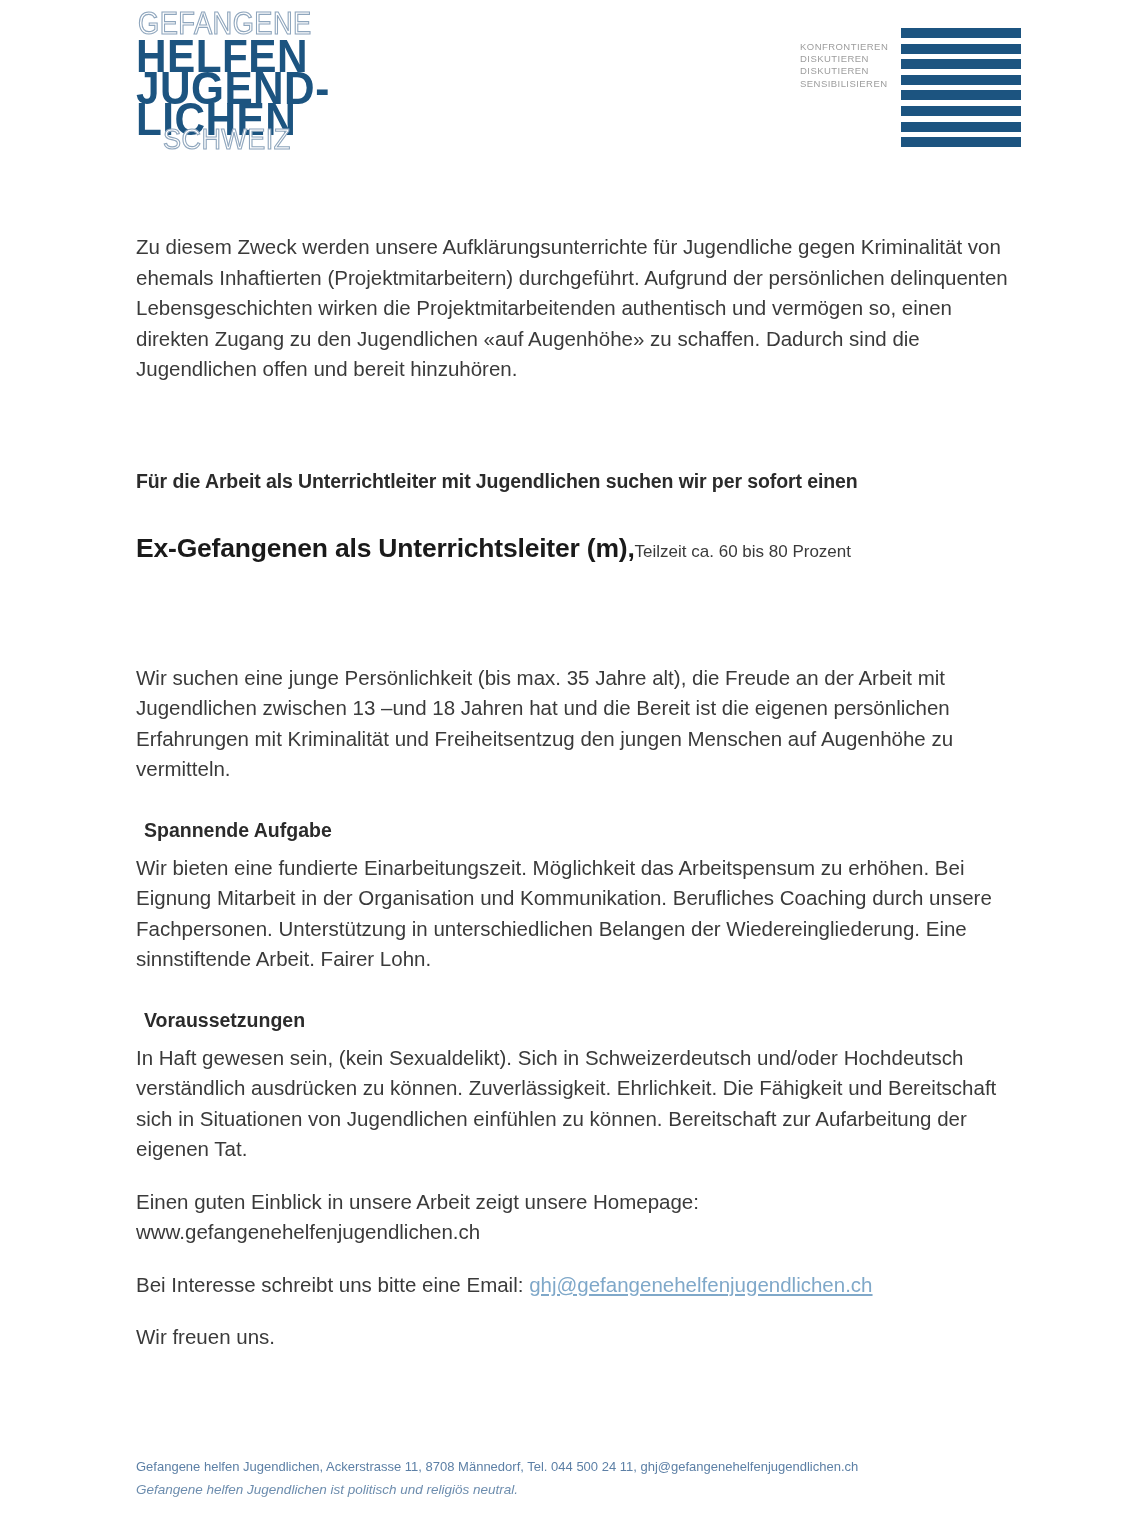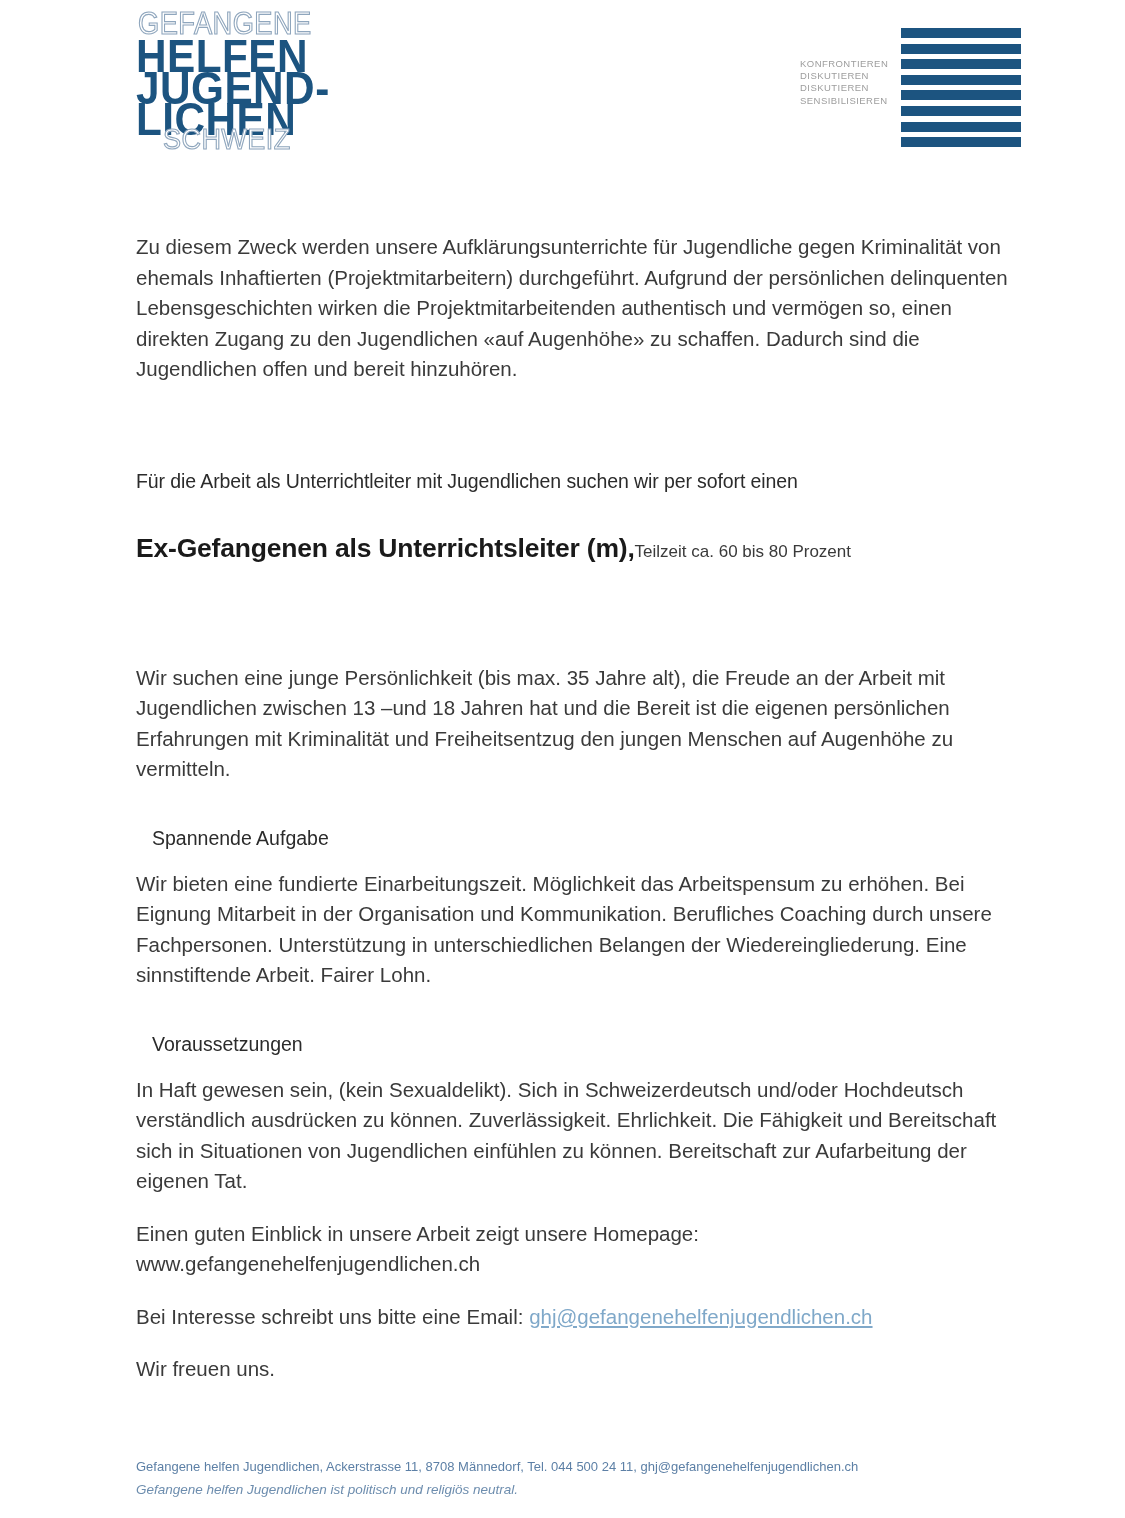"KONFRONTIEREN" .claim { top: 58px -> 41px }
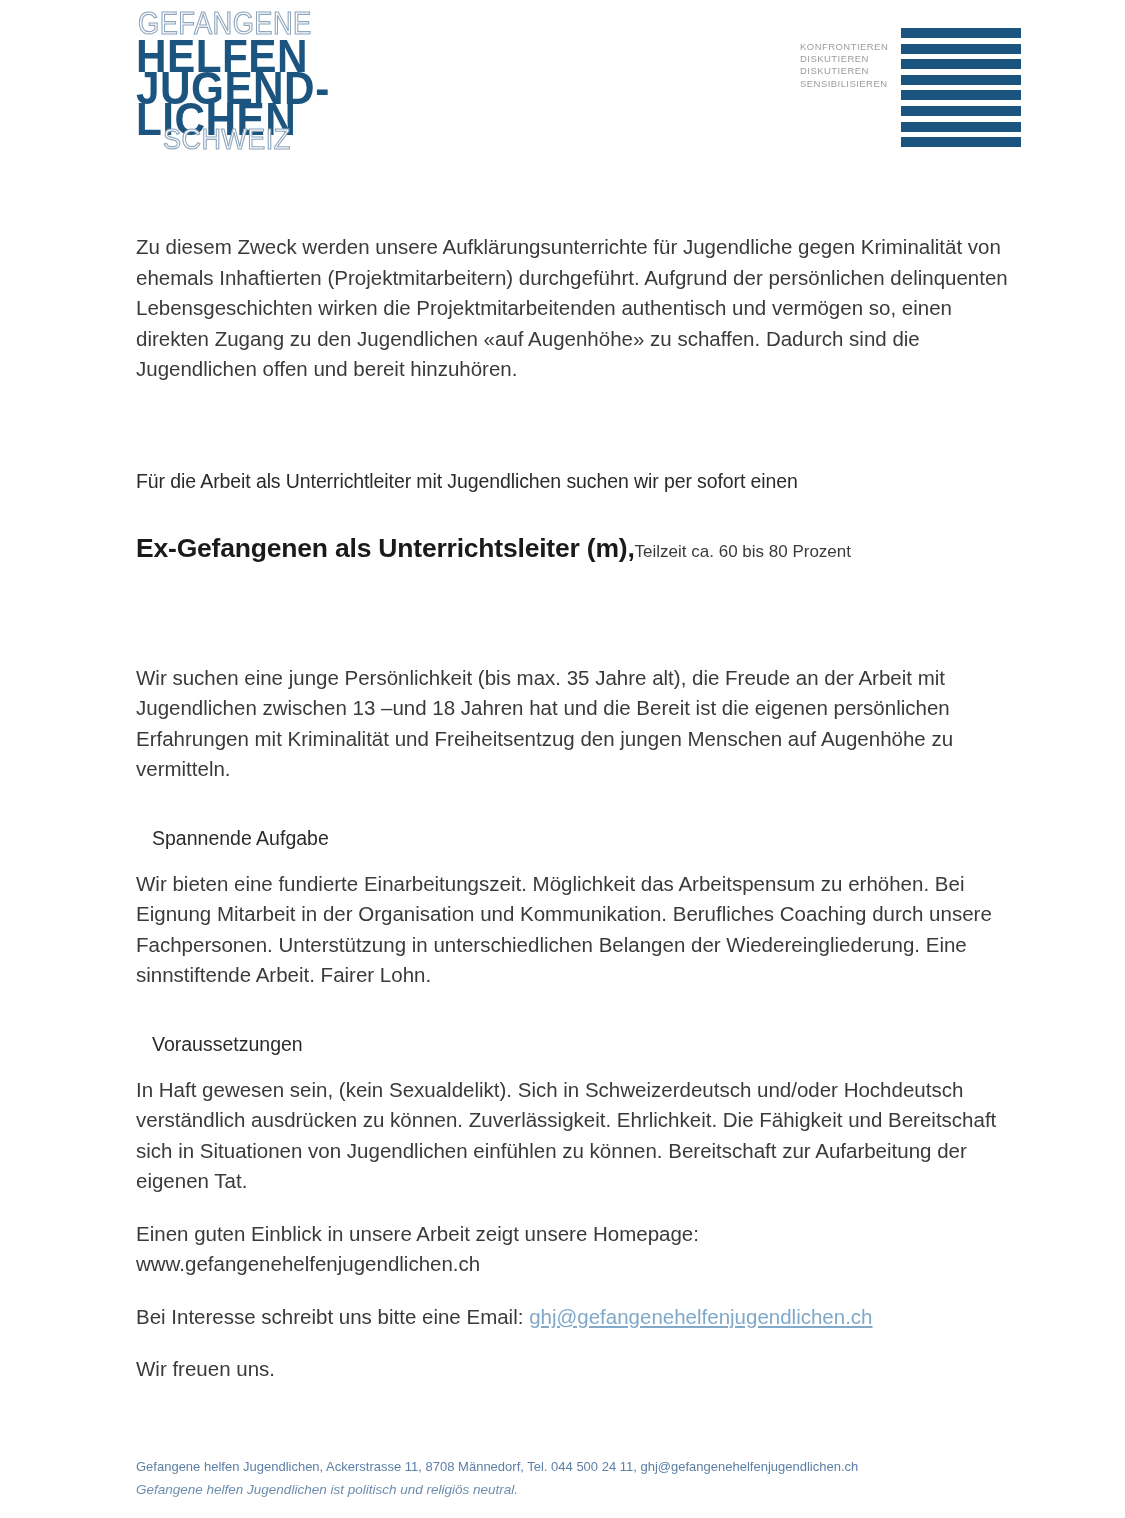"Für die Arbeit als Unterrichtleiter" .head-small { font-weight: 400 -> 700 }
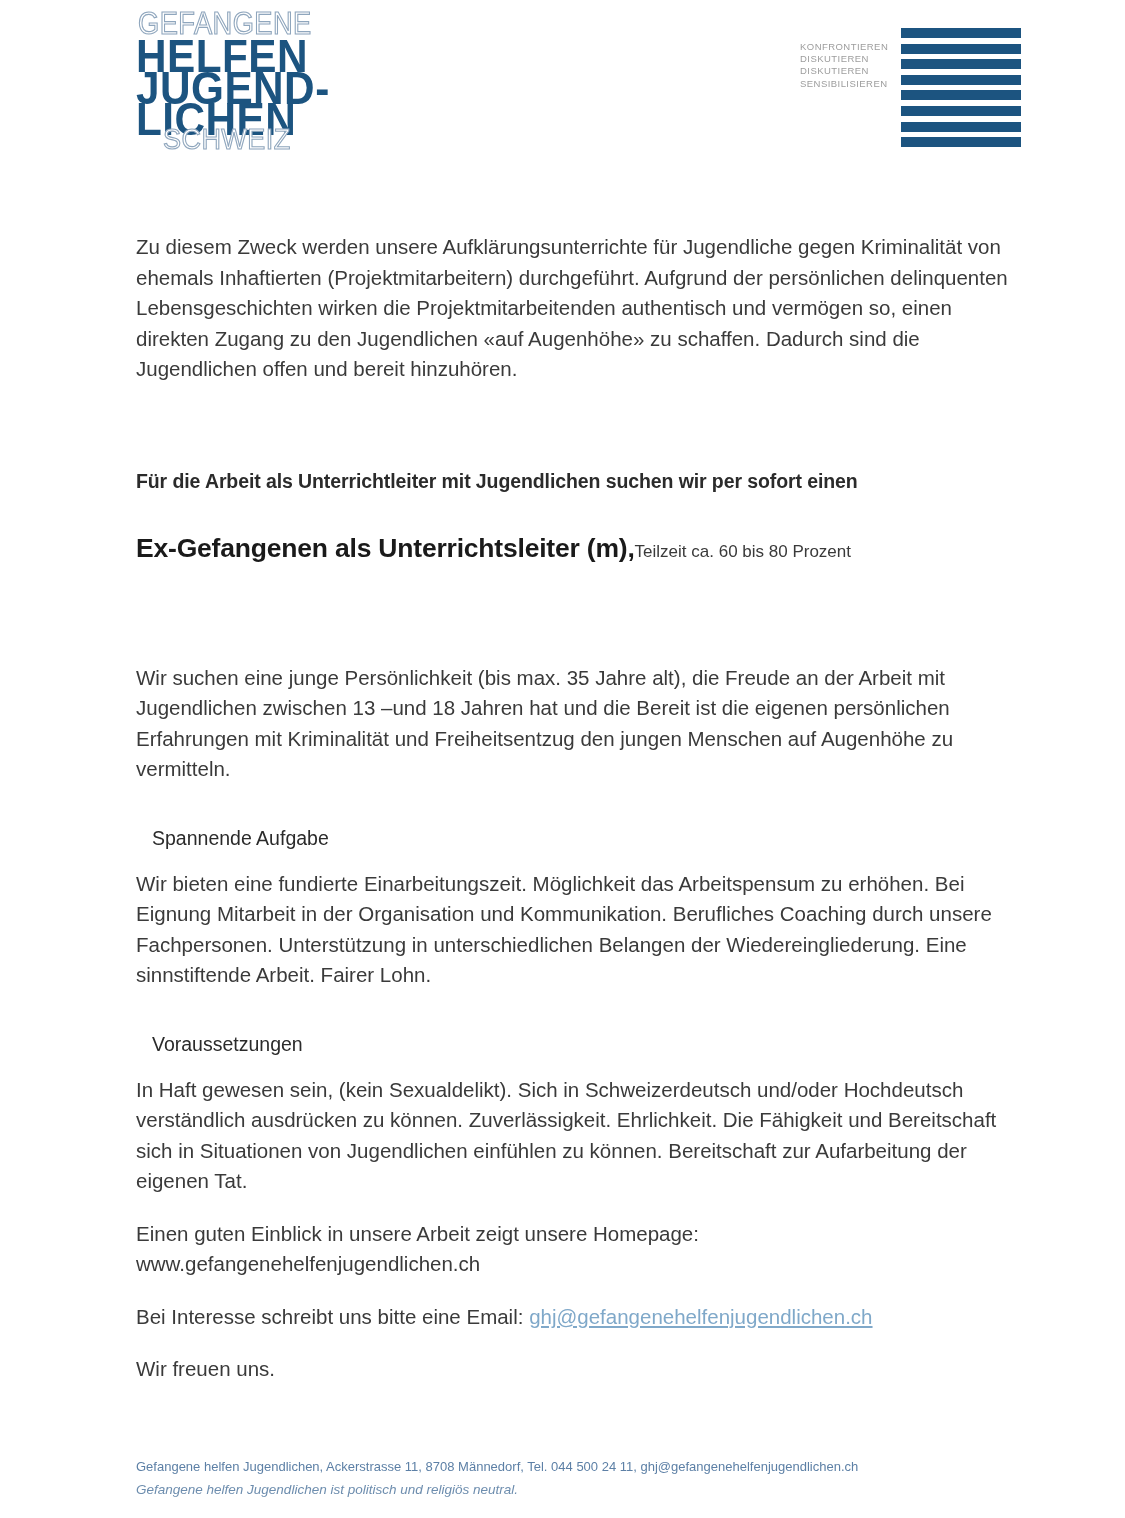"Spannende Aufgabe" .sub-head { font-weight: 400 -> 700; margin: 16px -> 8px }
